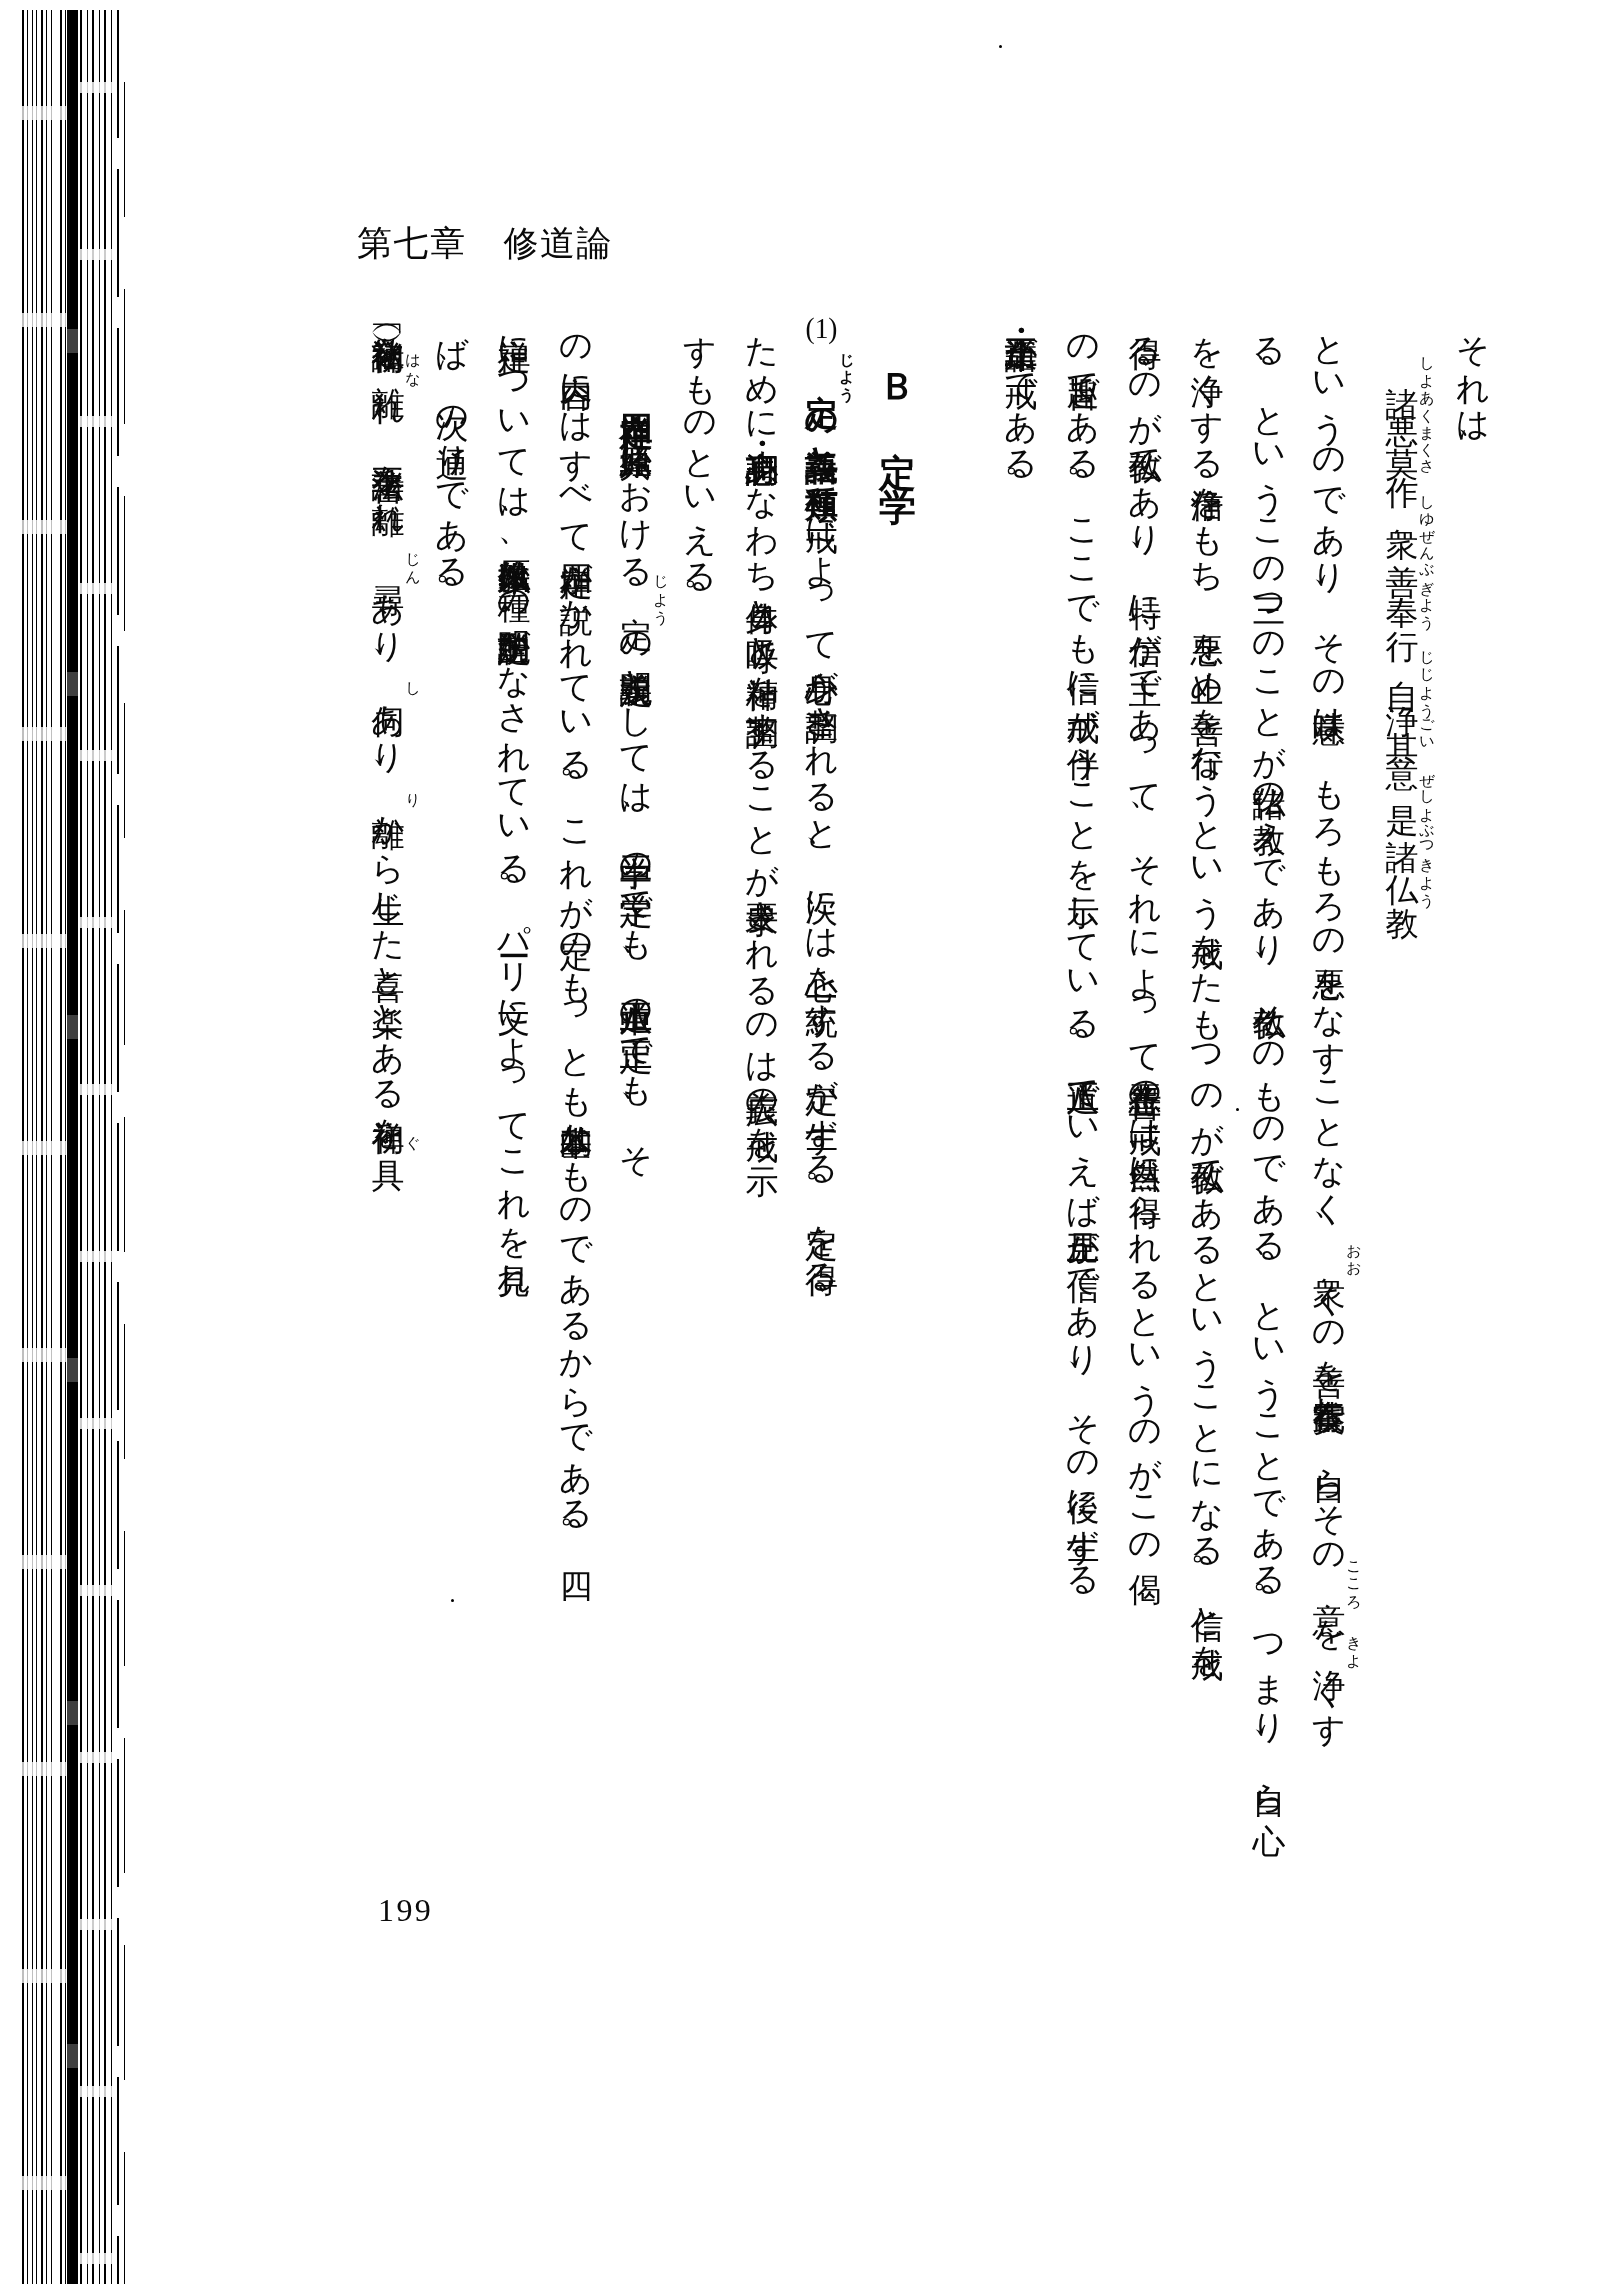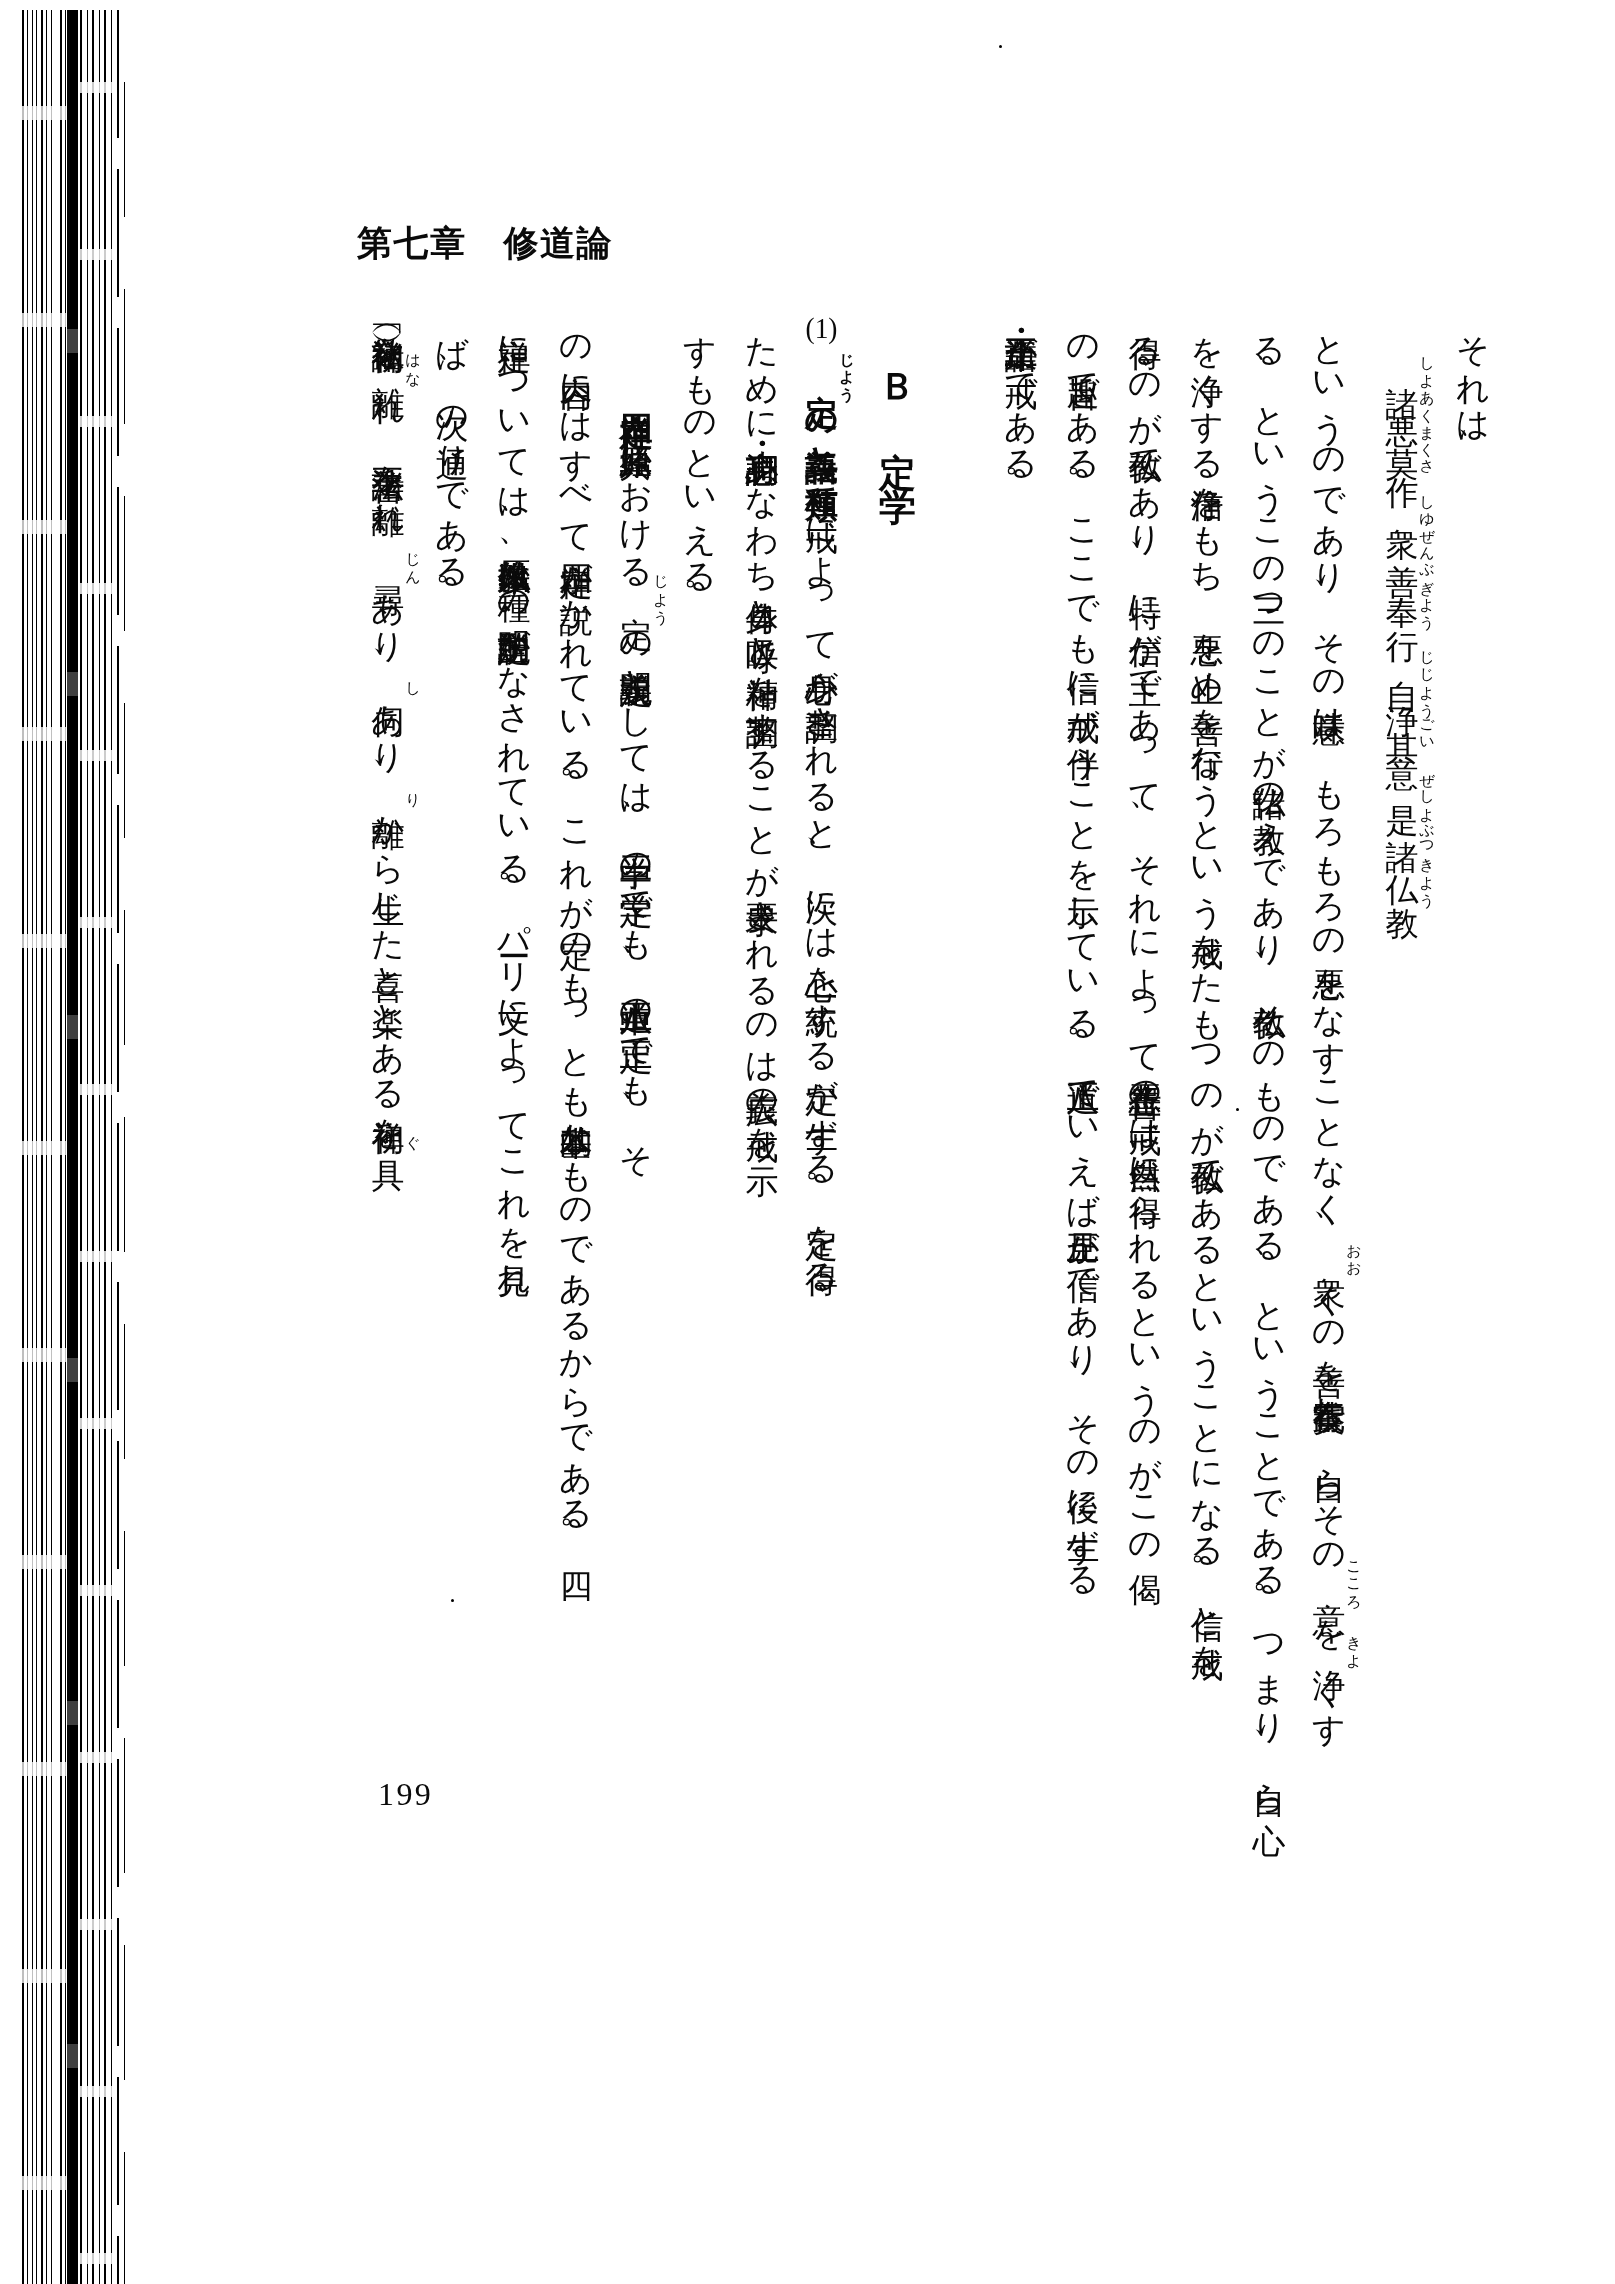"第七章 修道論" .running-head { font-weight: bold -> normal }
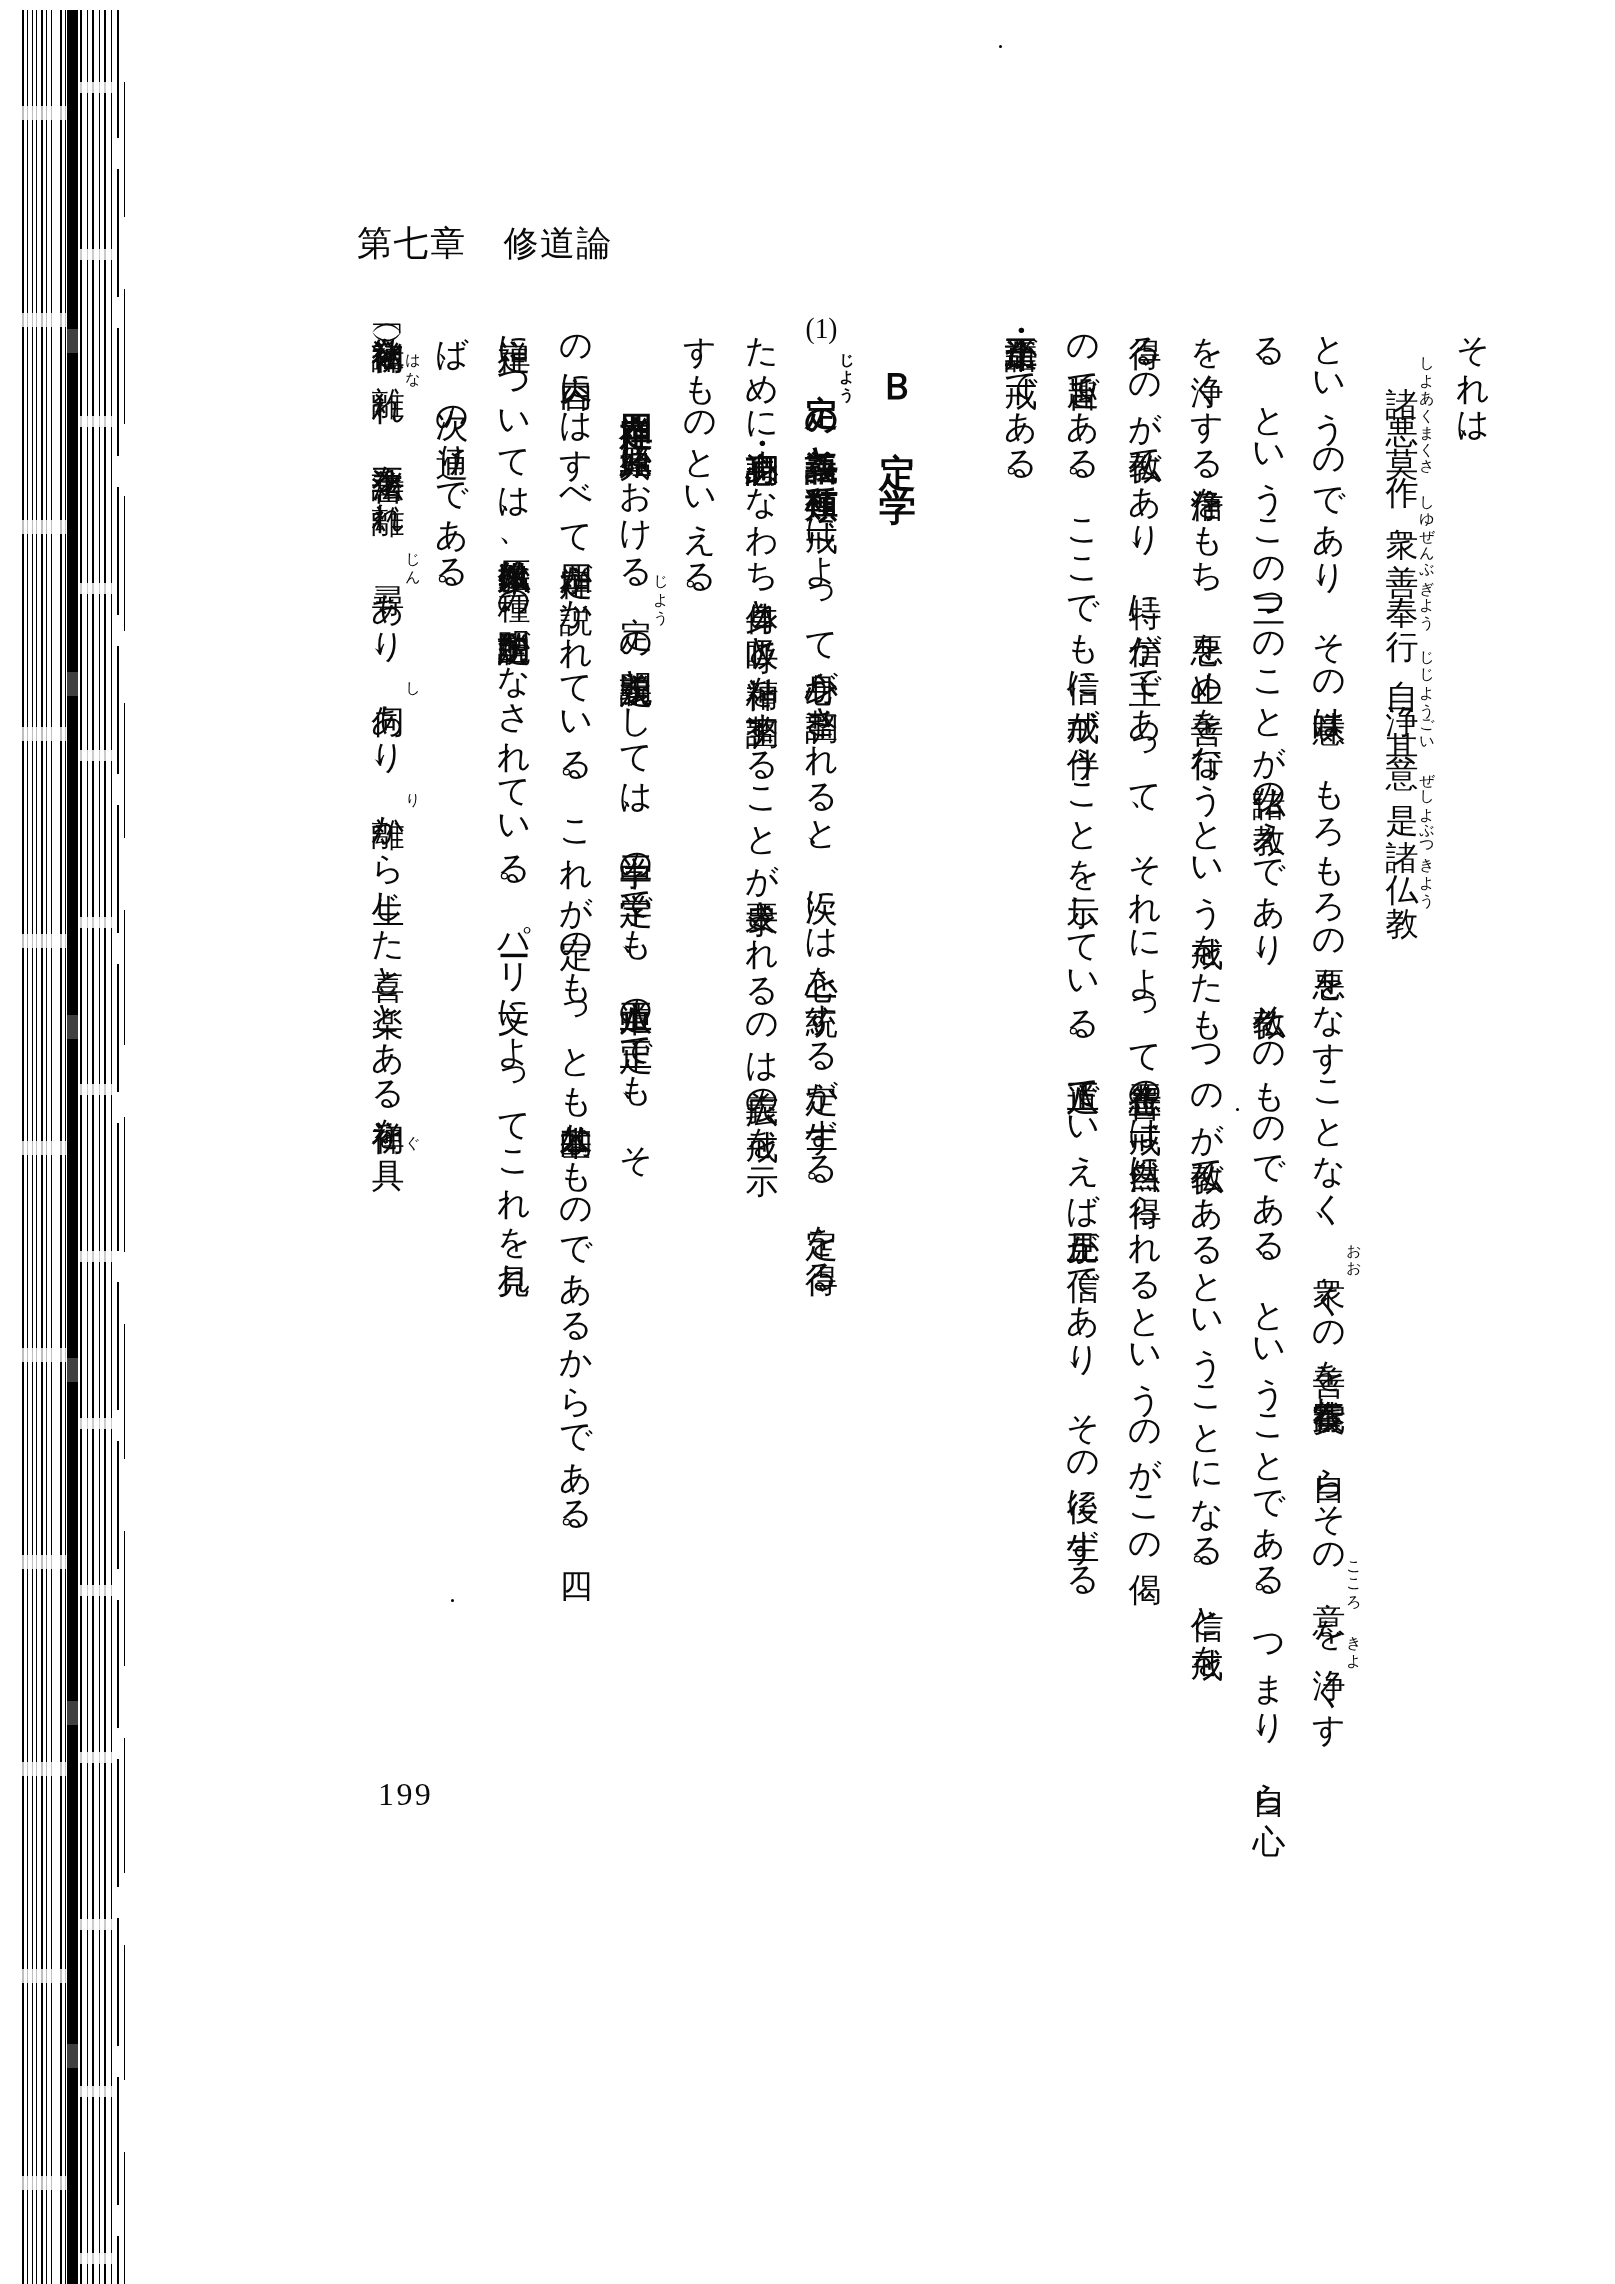"199" .page-number { top: 1776px -> 1892px }
